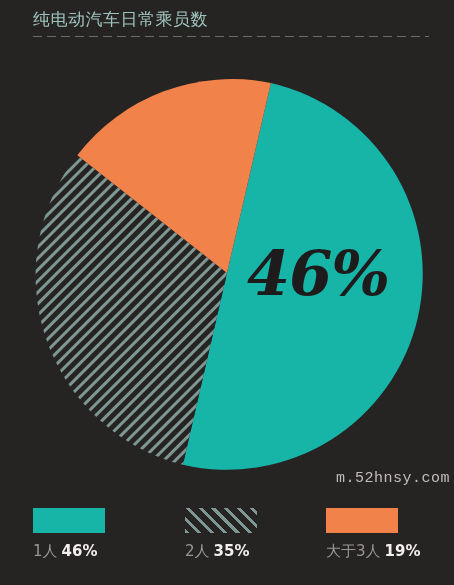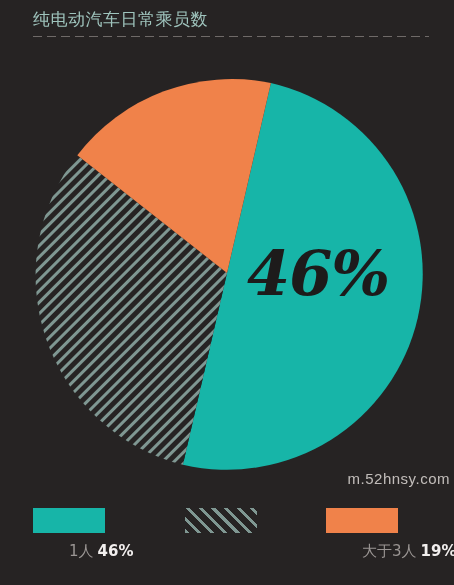"m.52hnsy.com" #watermark { font-family: Liberation Sans, sans-serif -> Liberation Mono, monospace }
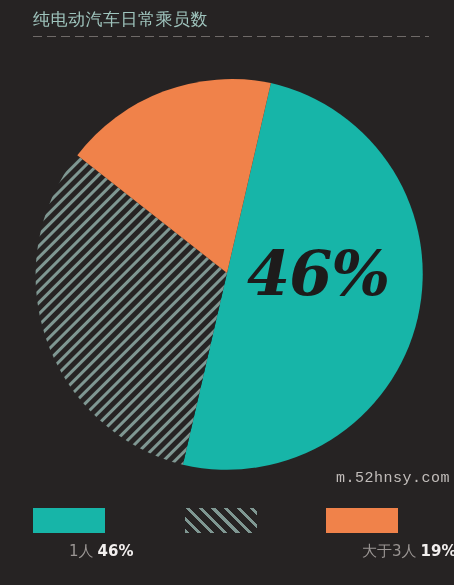"1人" .legend-label { margin-left: 36px -> none }
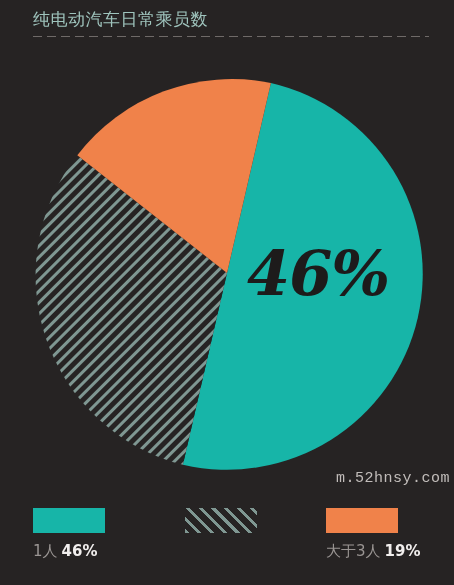"2人 35%" div.legend-text { html: none -> <div> <span>2人</span><span>35%</span> </div> }
